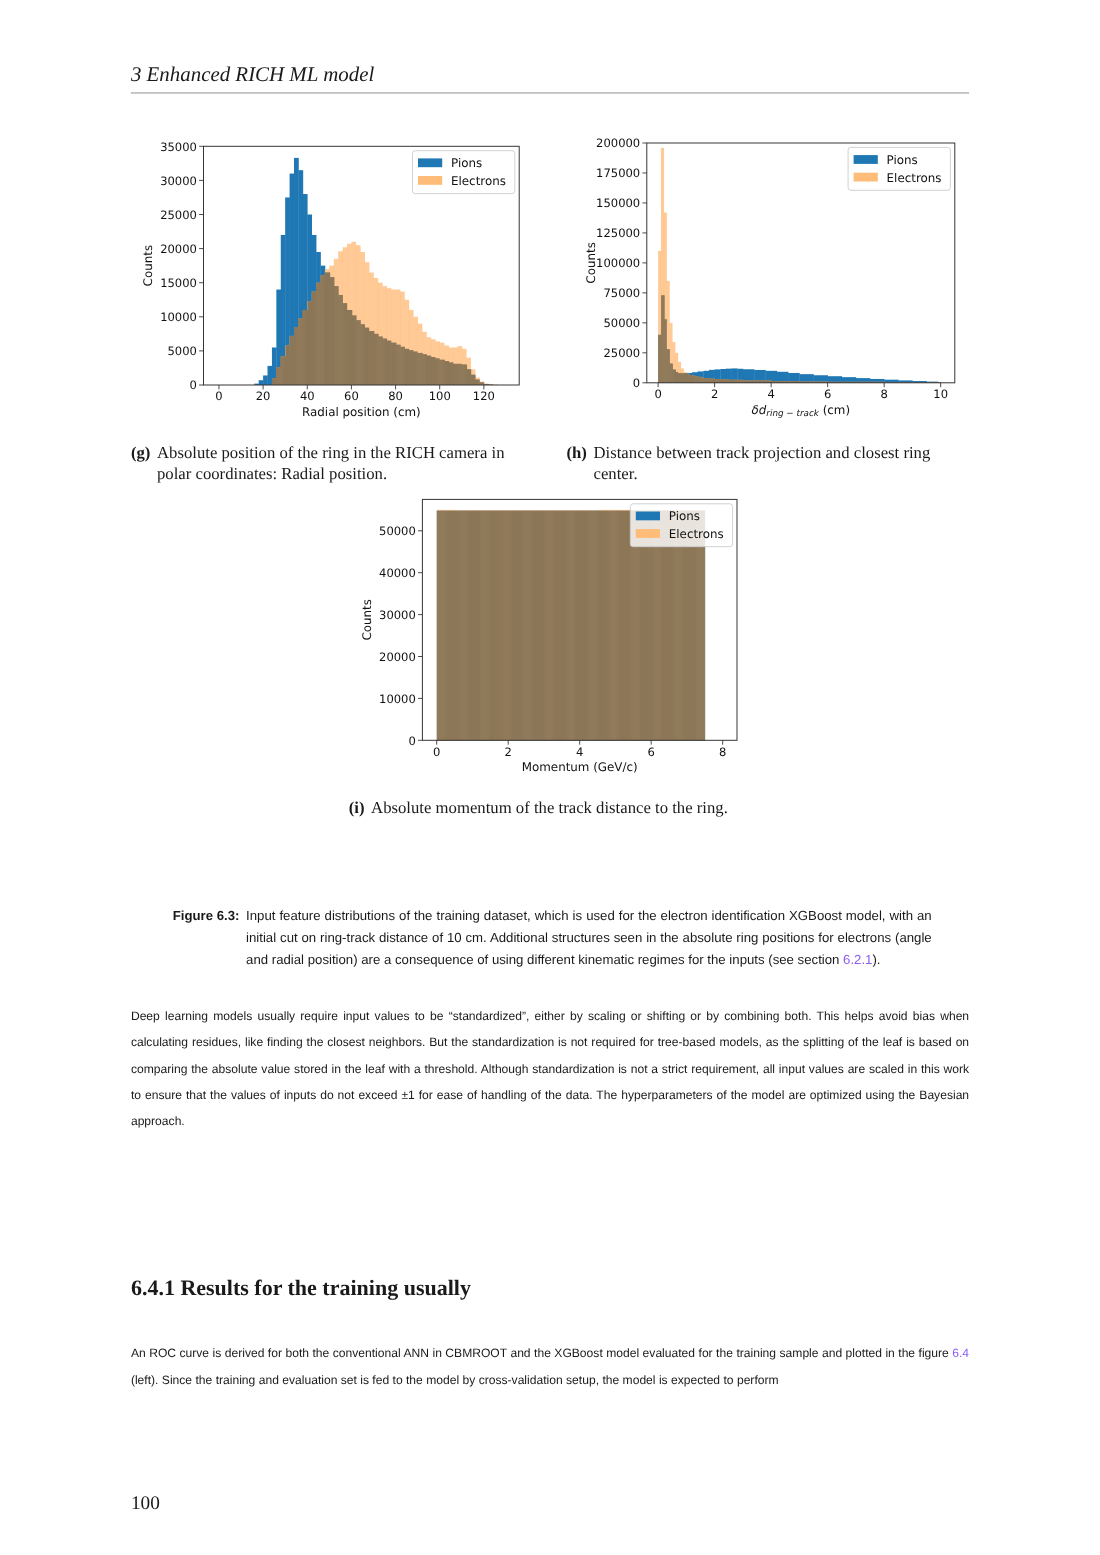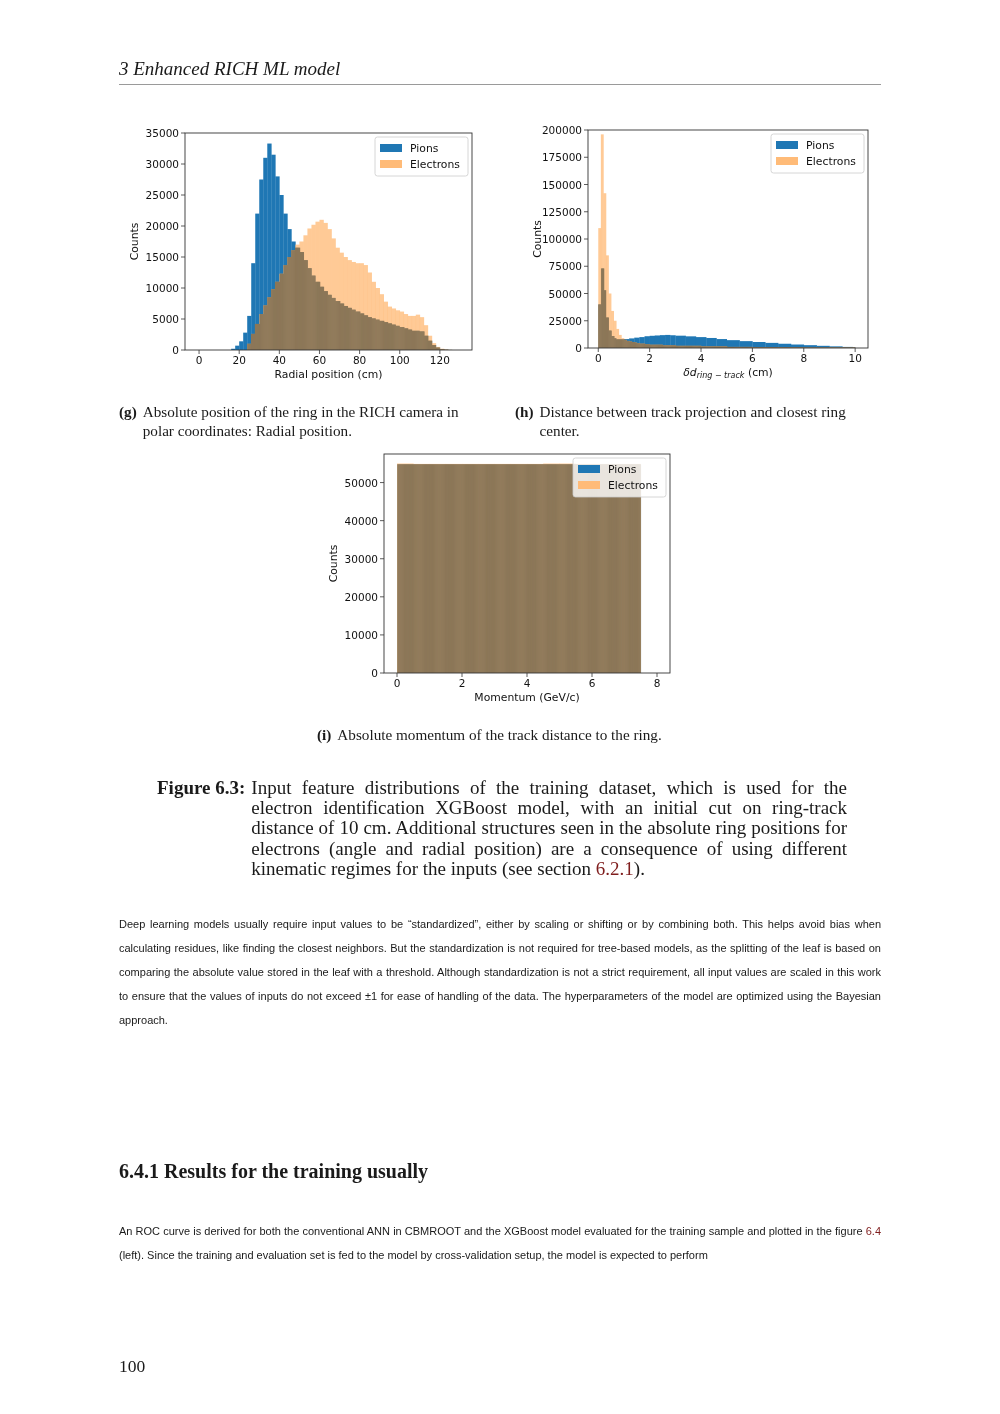"Figure 6.3:" .figcap { font-family: Liberation Serif, serif -> Liberation Sans, sans-serif; font-size: 19px -> 12px; top: 778px -> 822px }
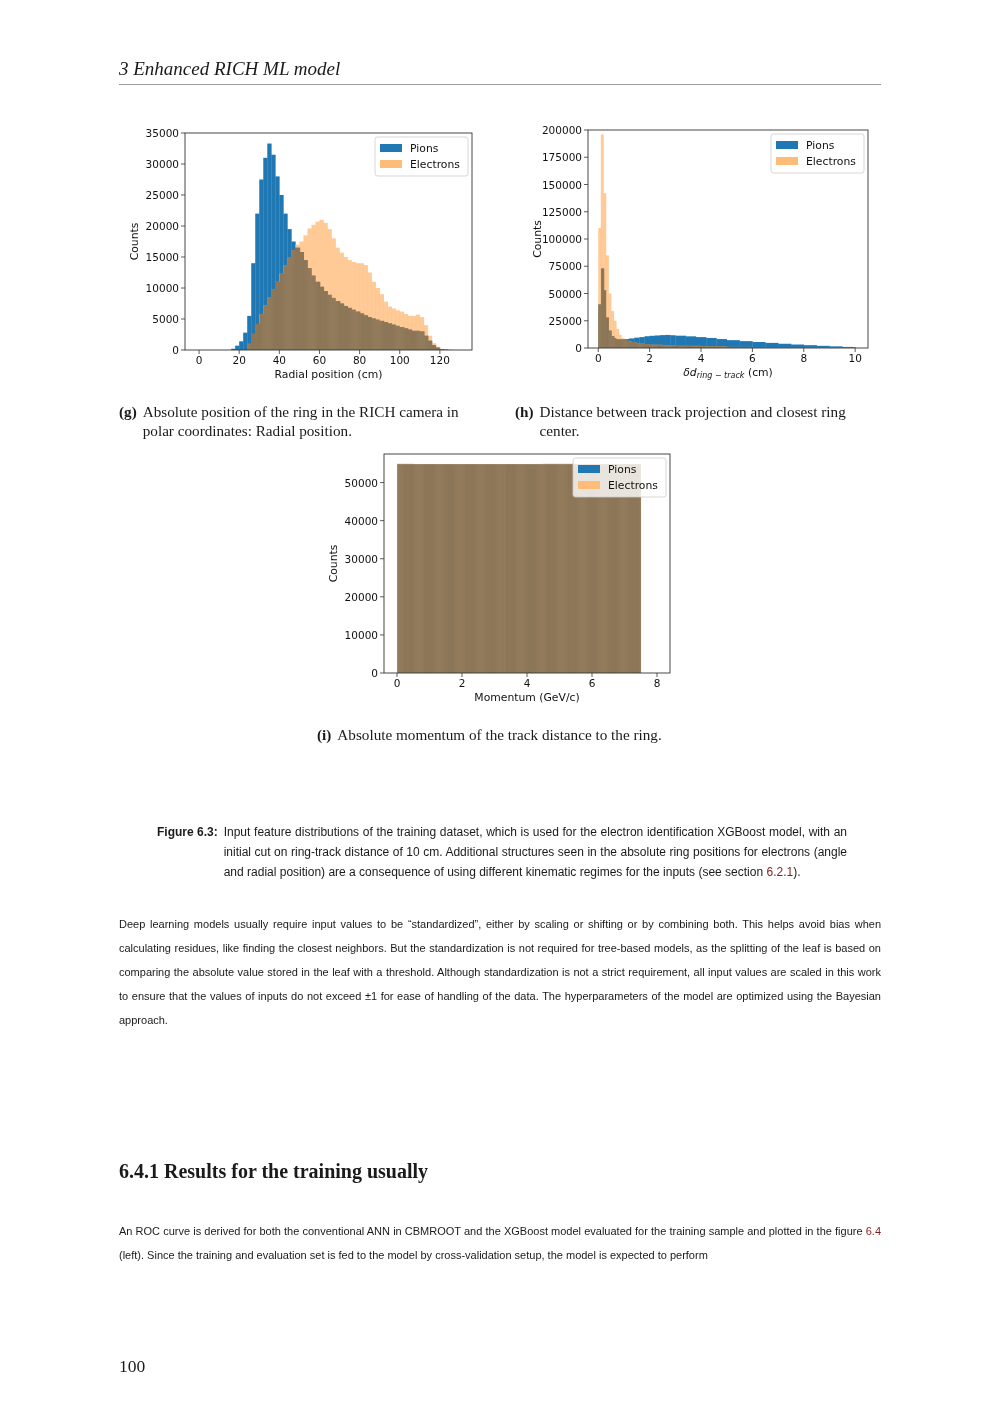"6.2.1" .link { color: #7f1d1d -> #8b5cf6 }
